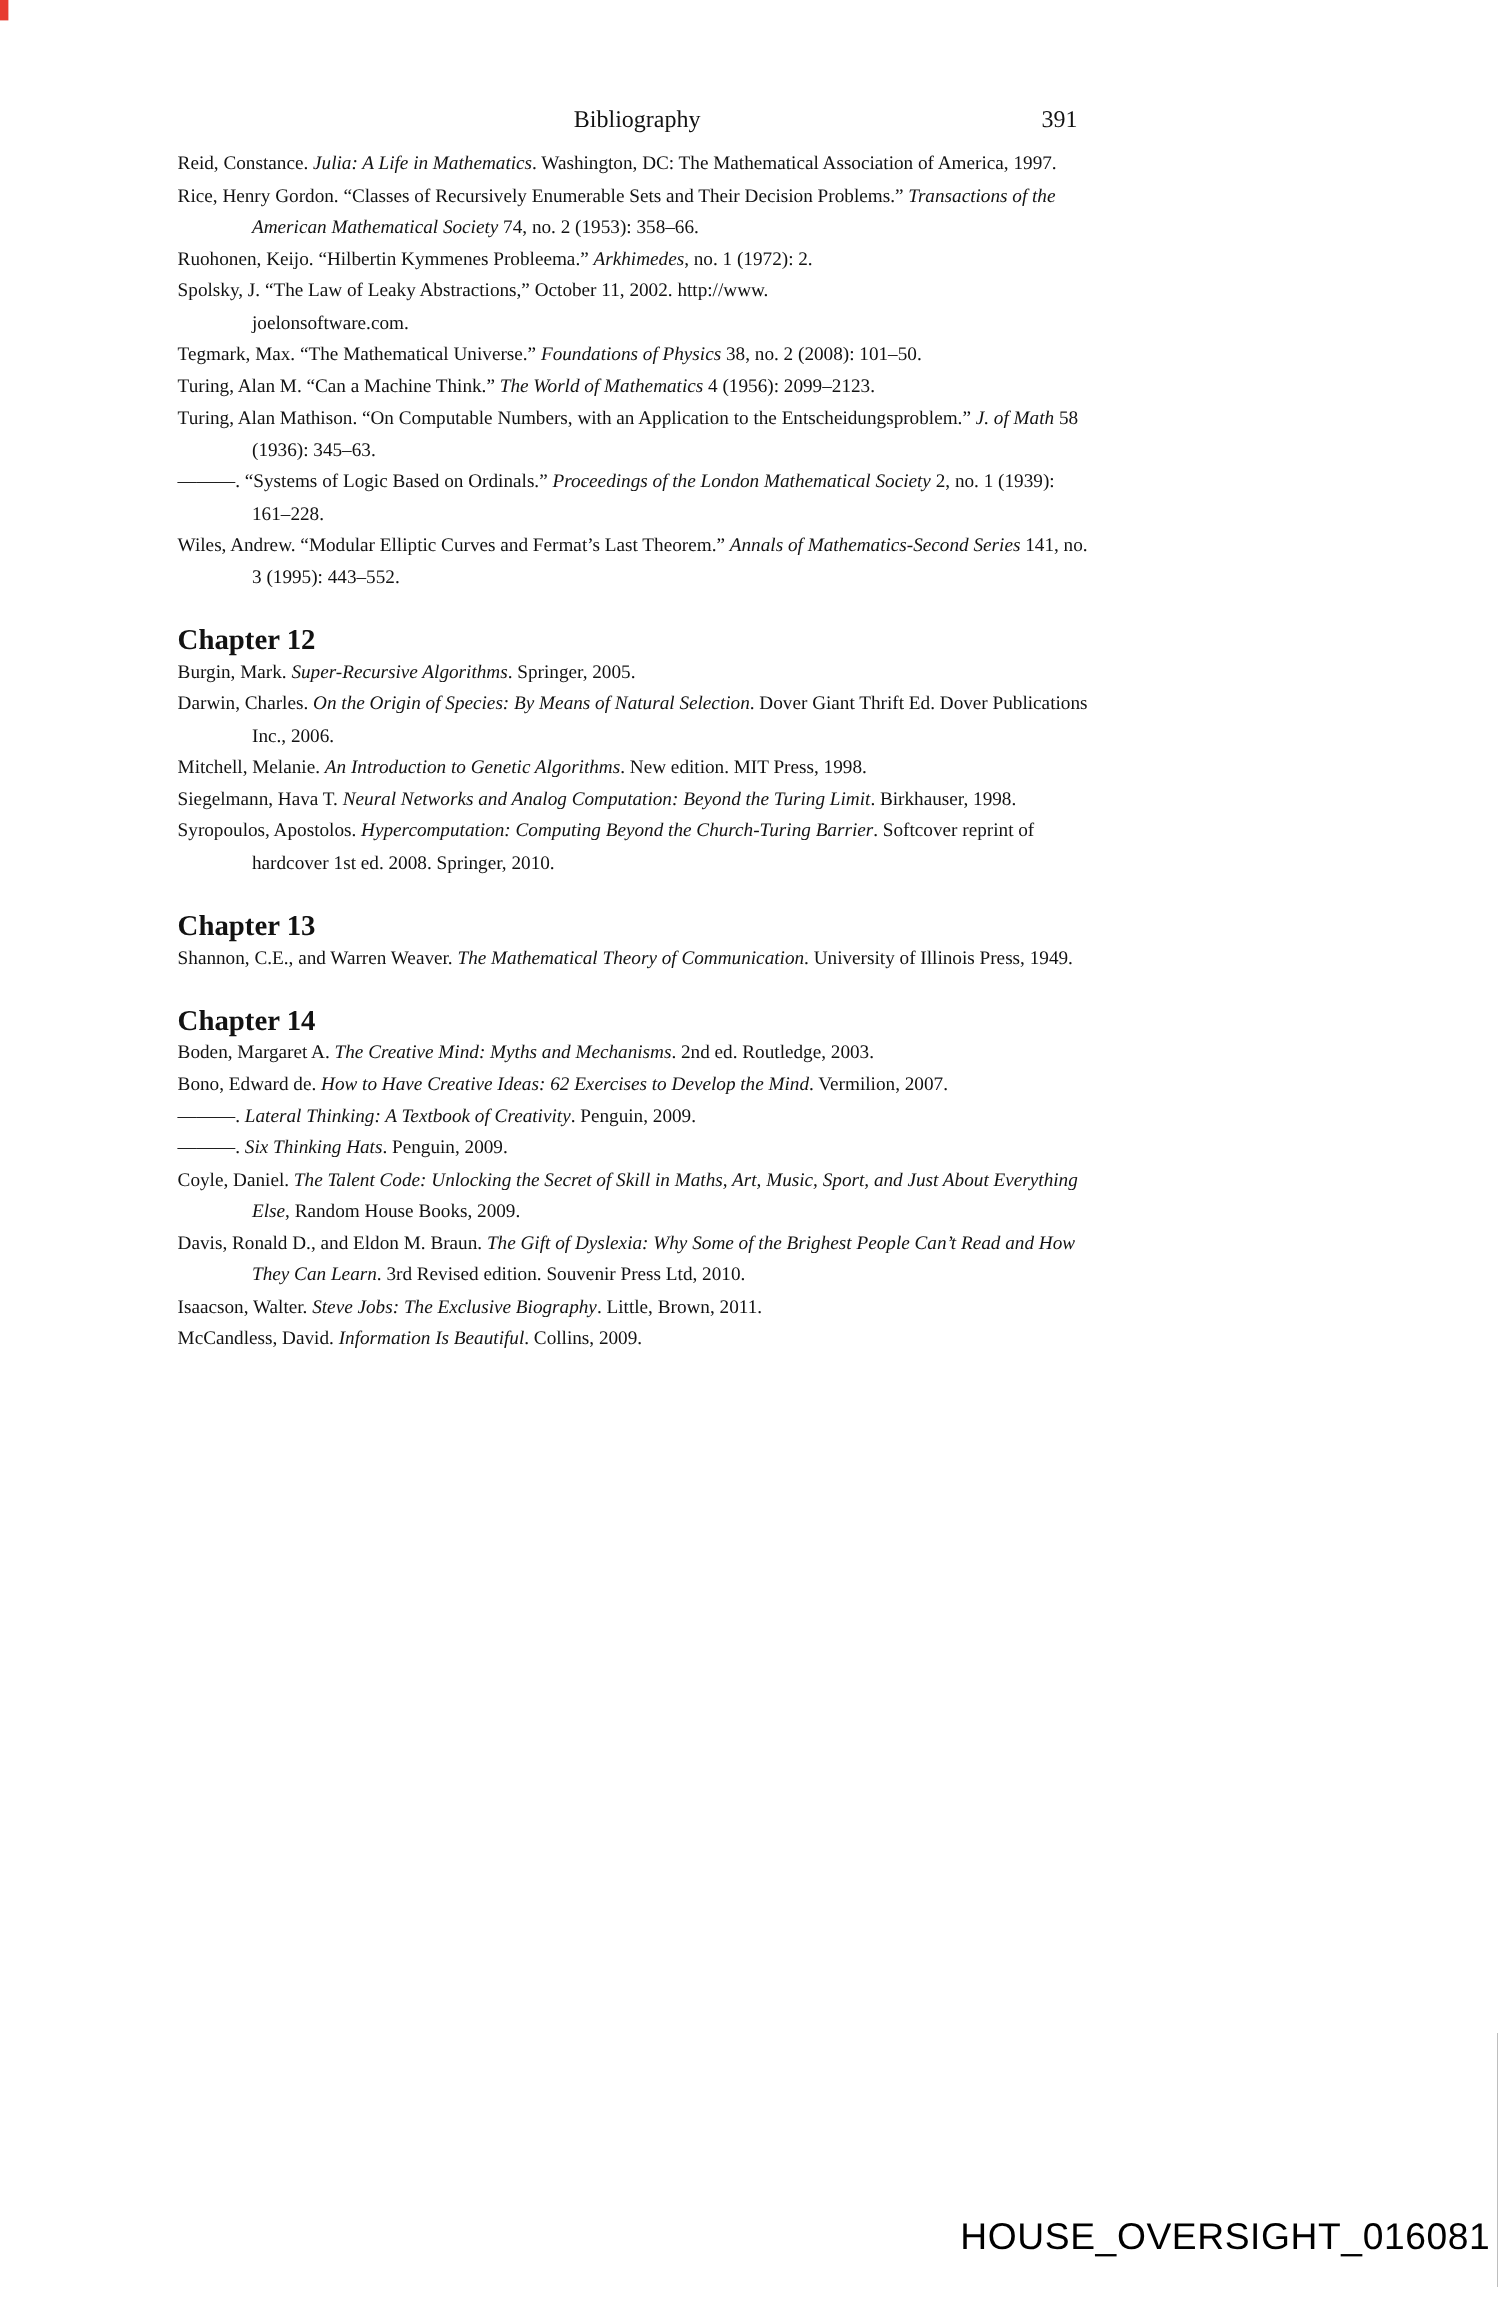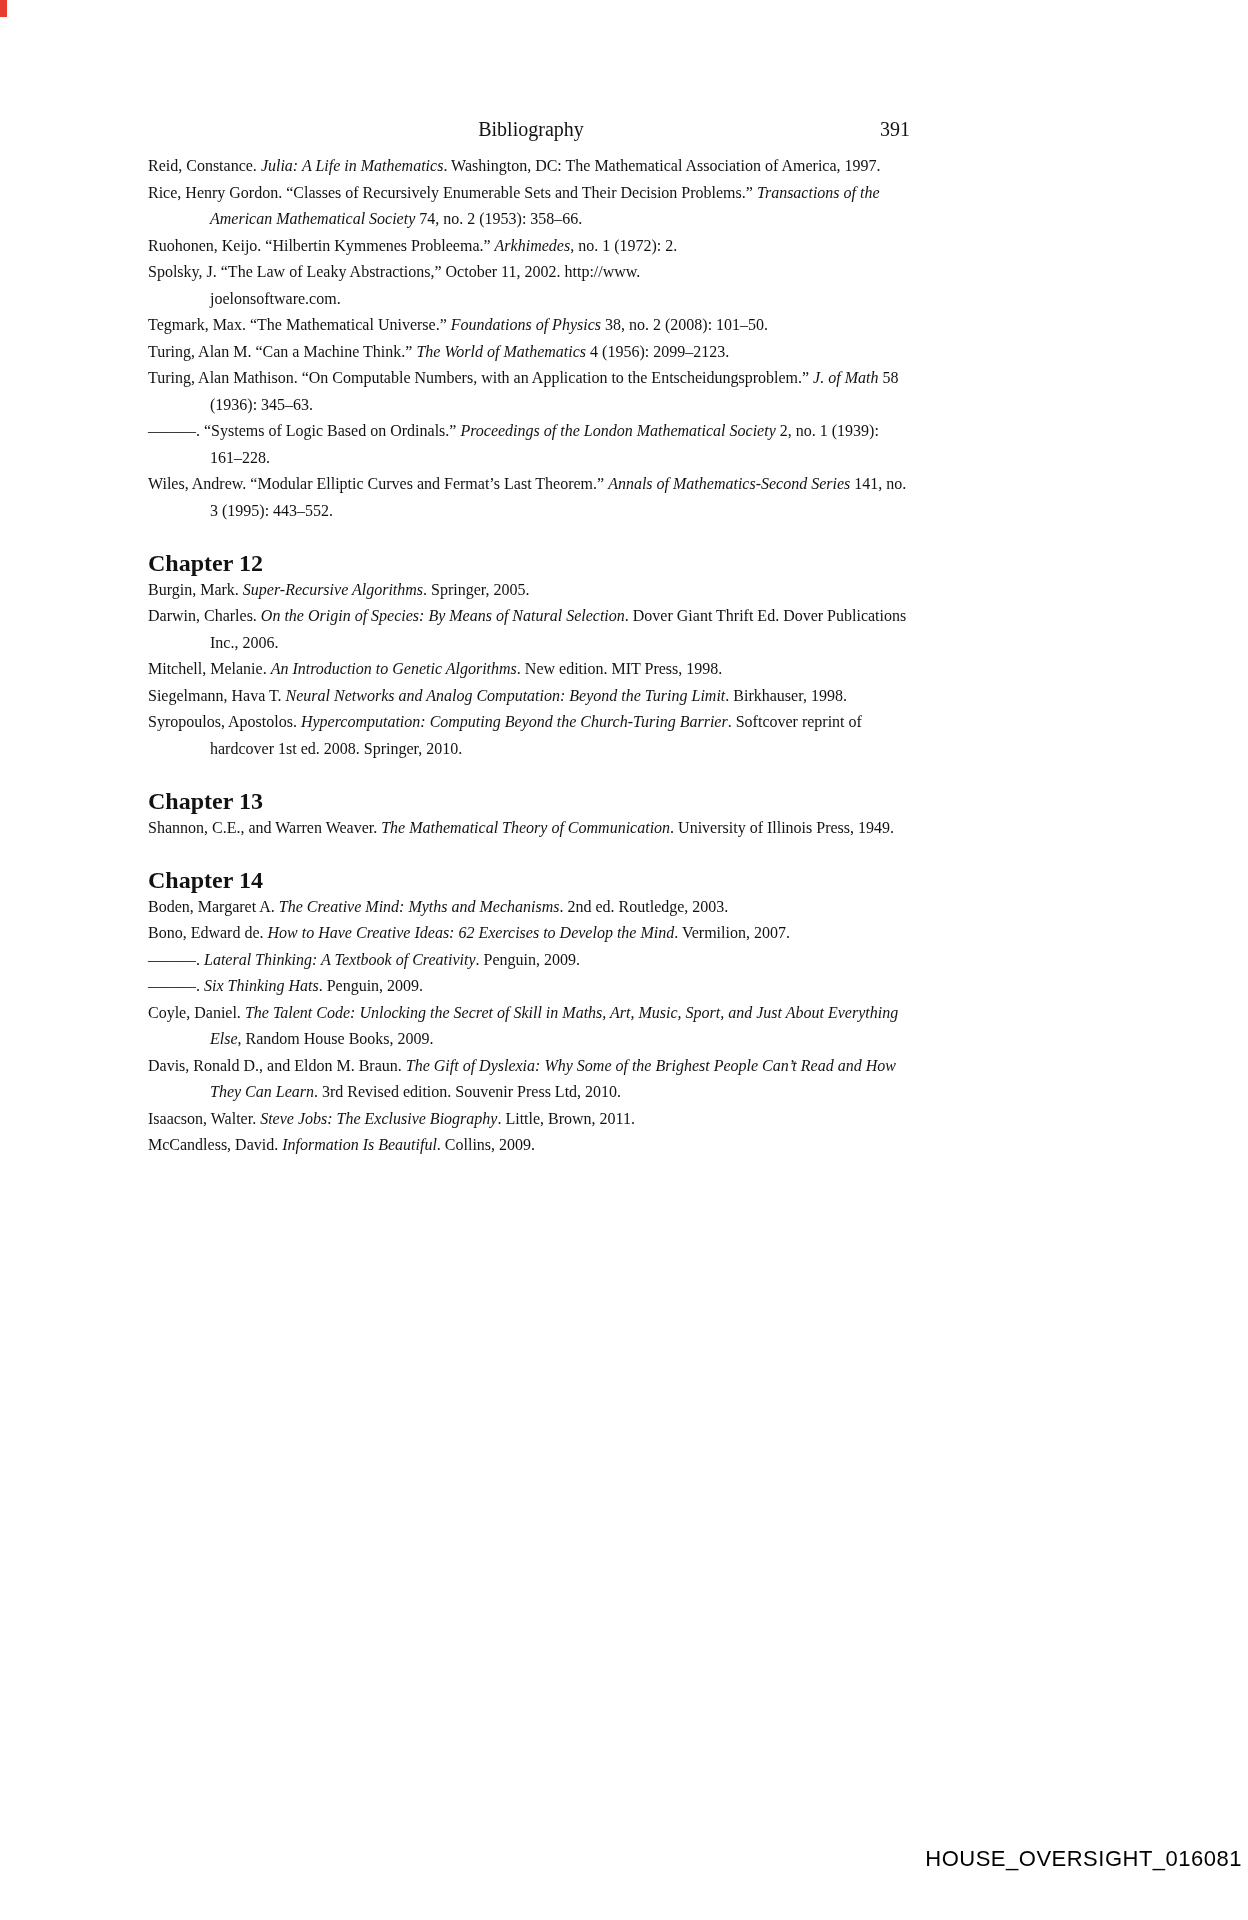"Bibliography" .content { margin-top: 29px -> none }
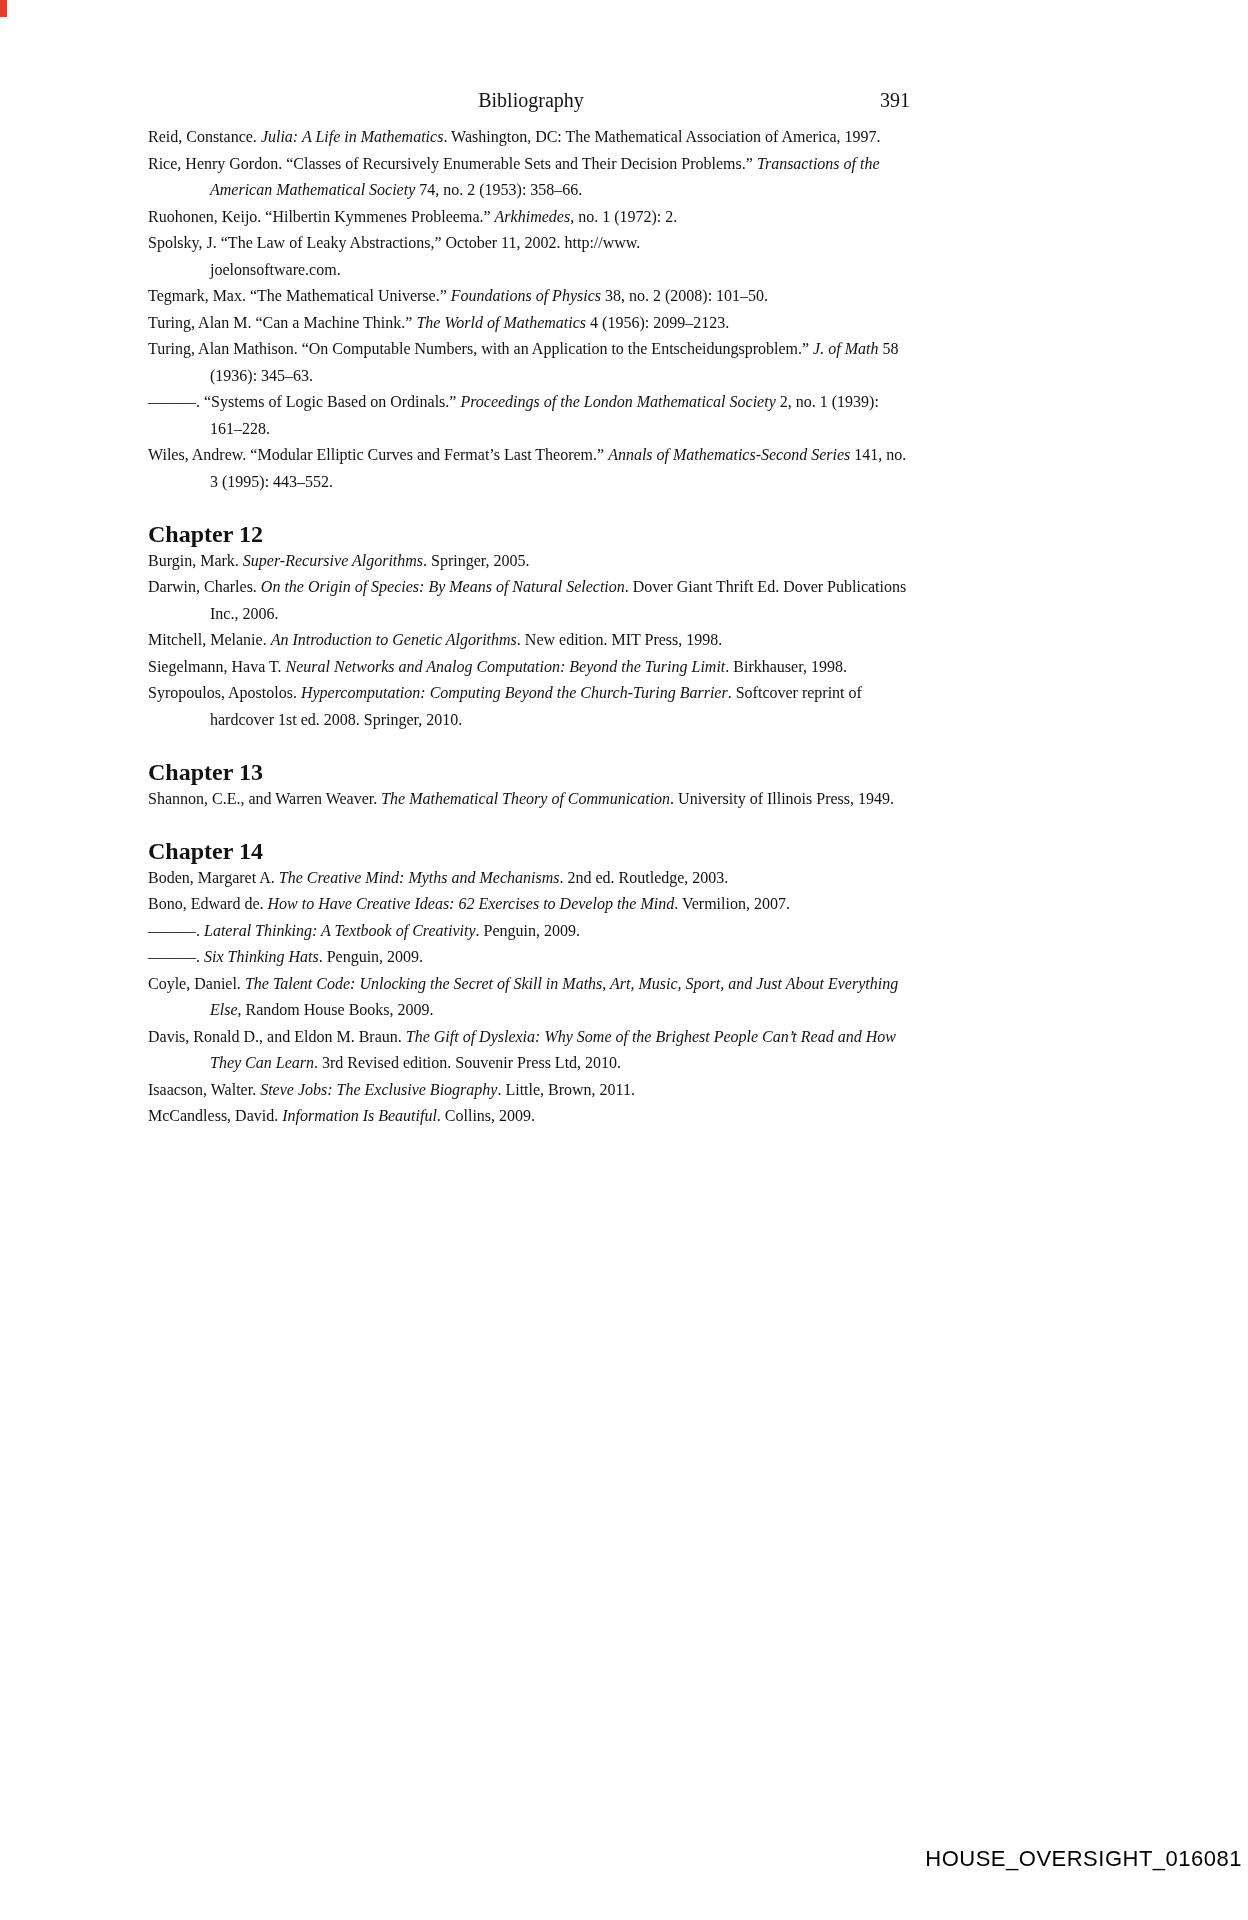"391" .page-number { right: 4px -> 16px }
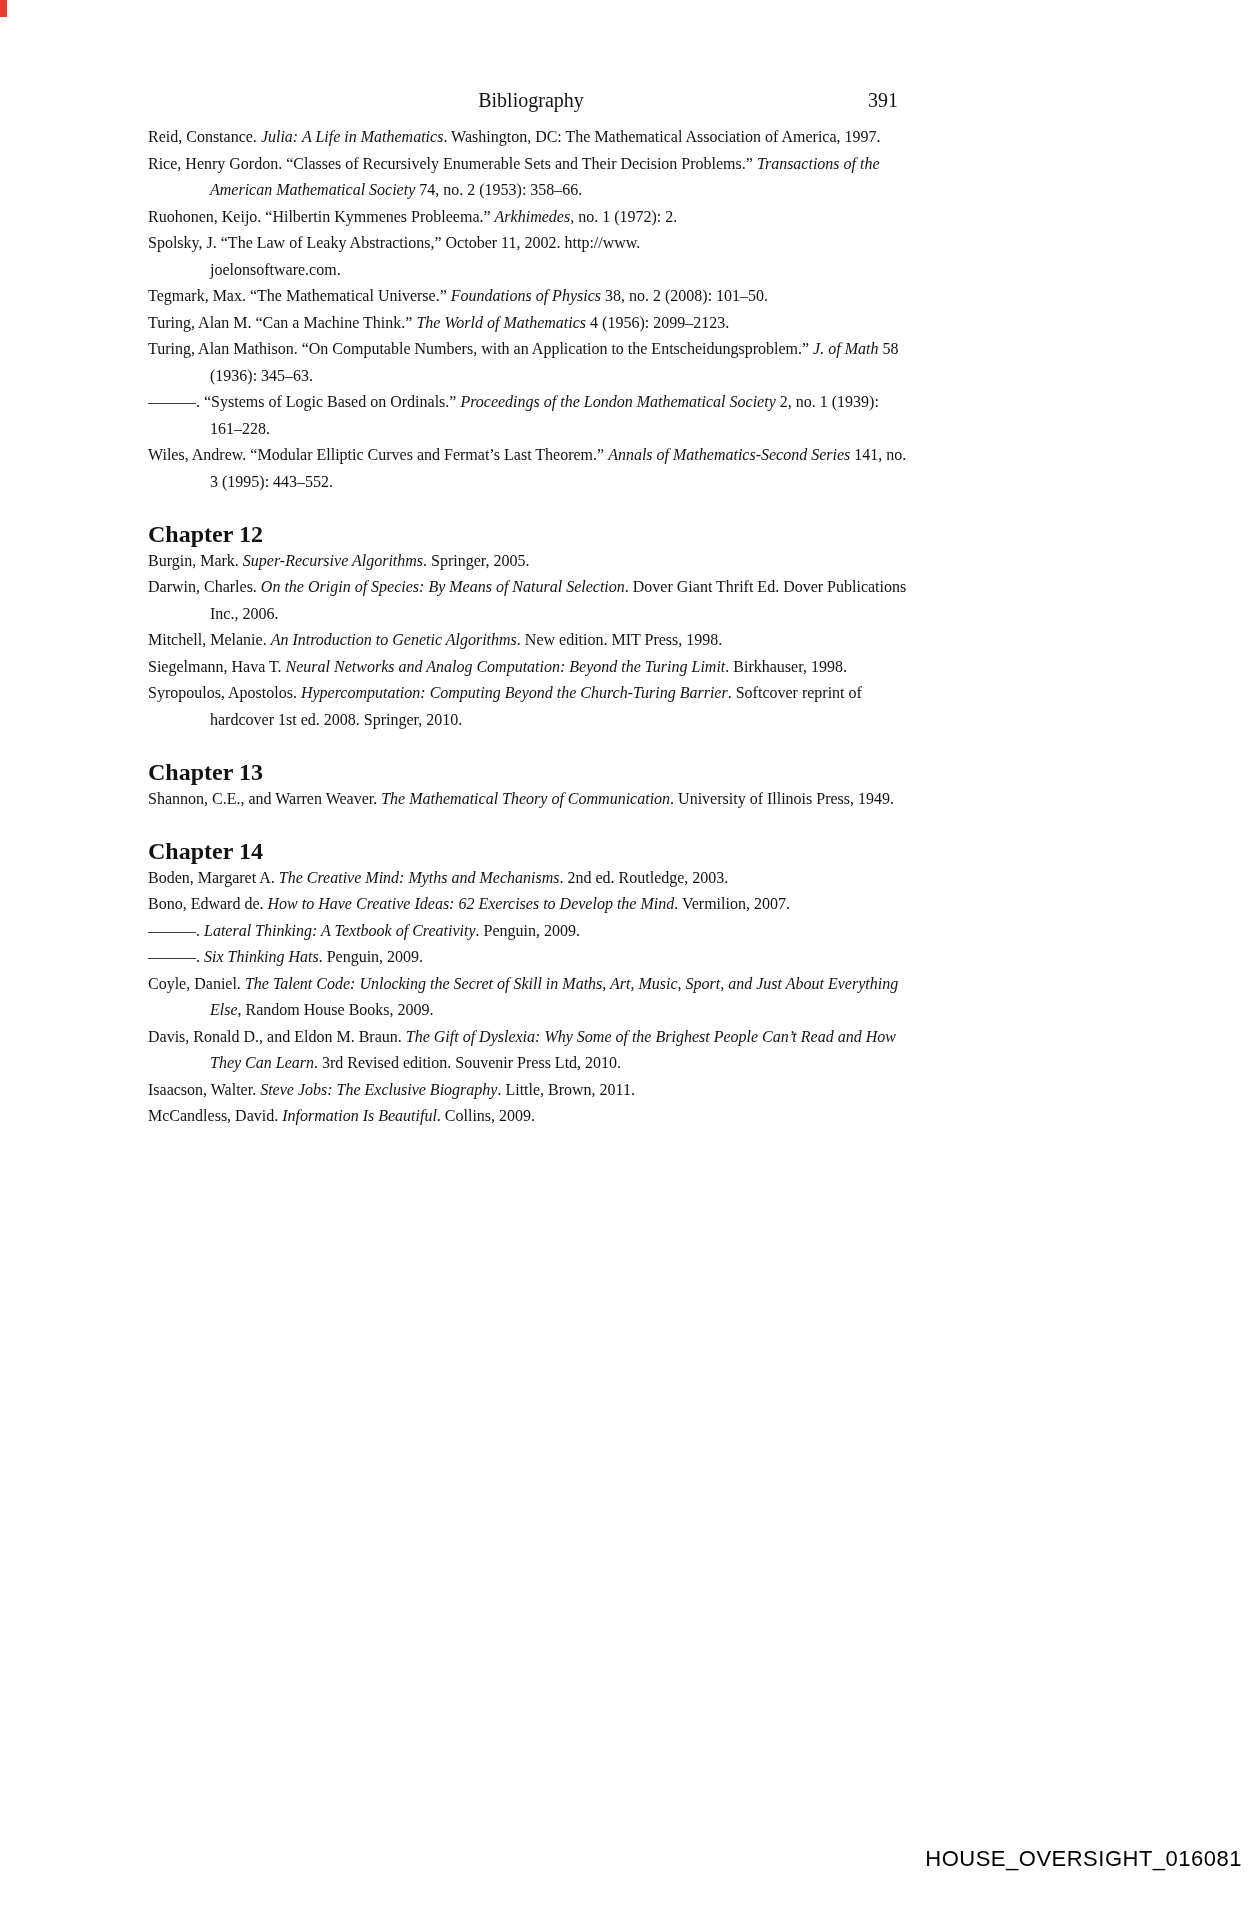"HOUSE_OVERSIGHT_016081" .footer-id { font-size: 22px -> 31px }
